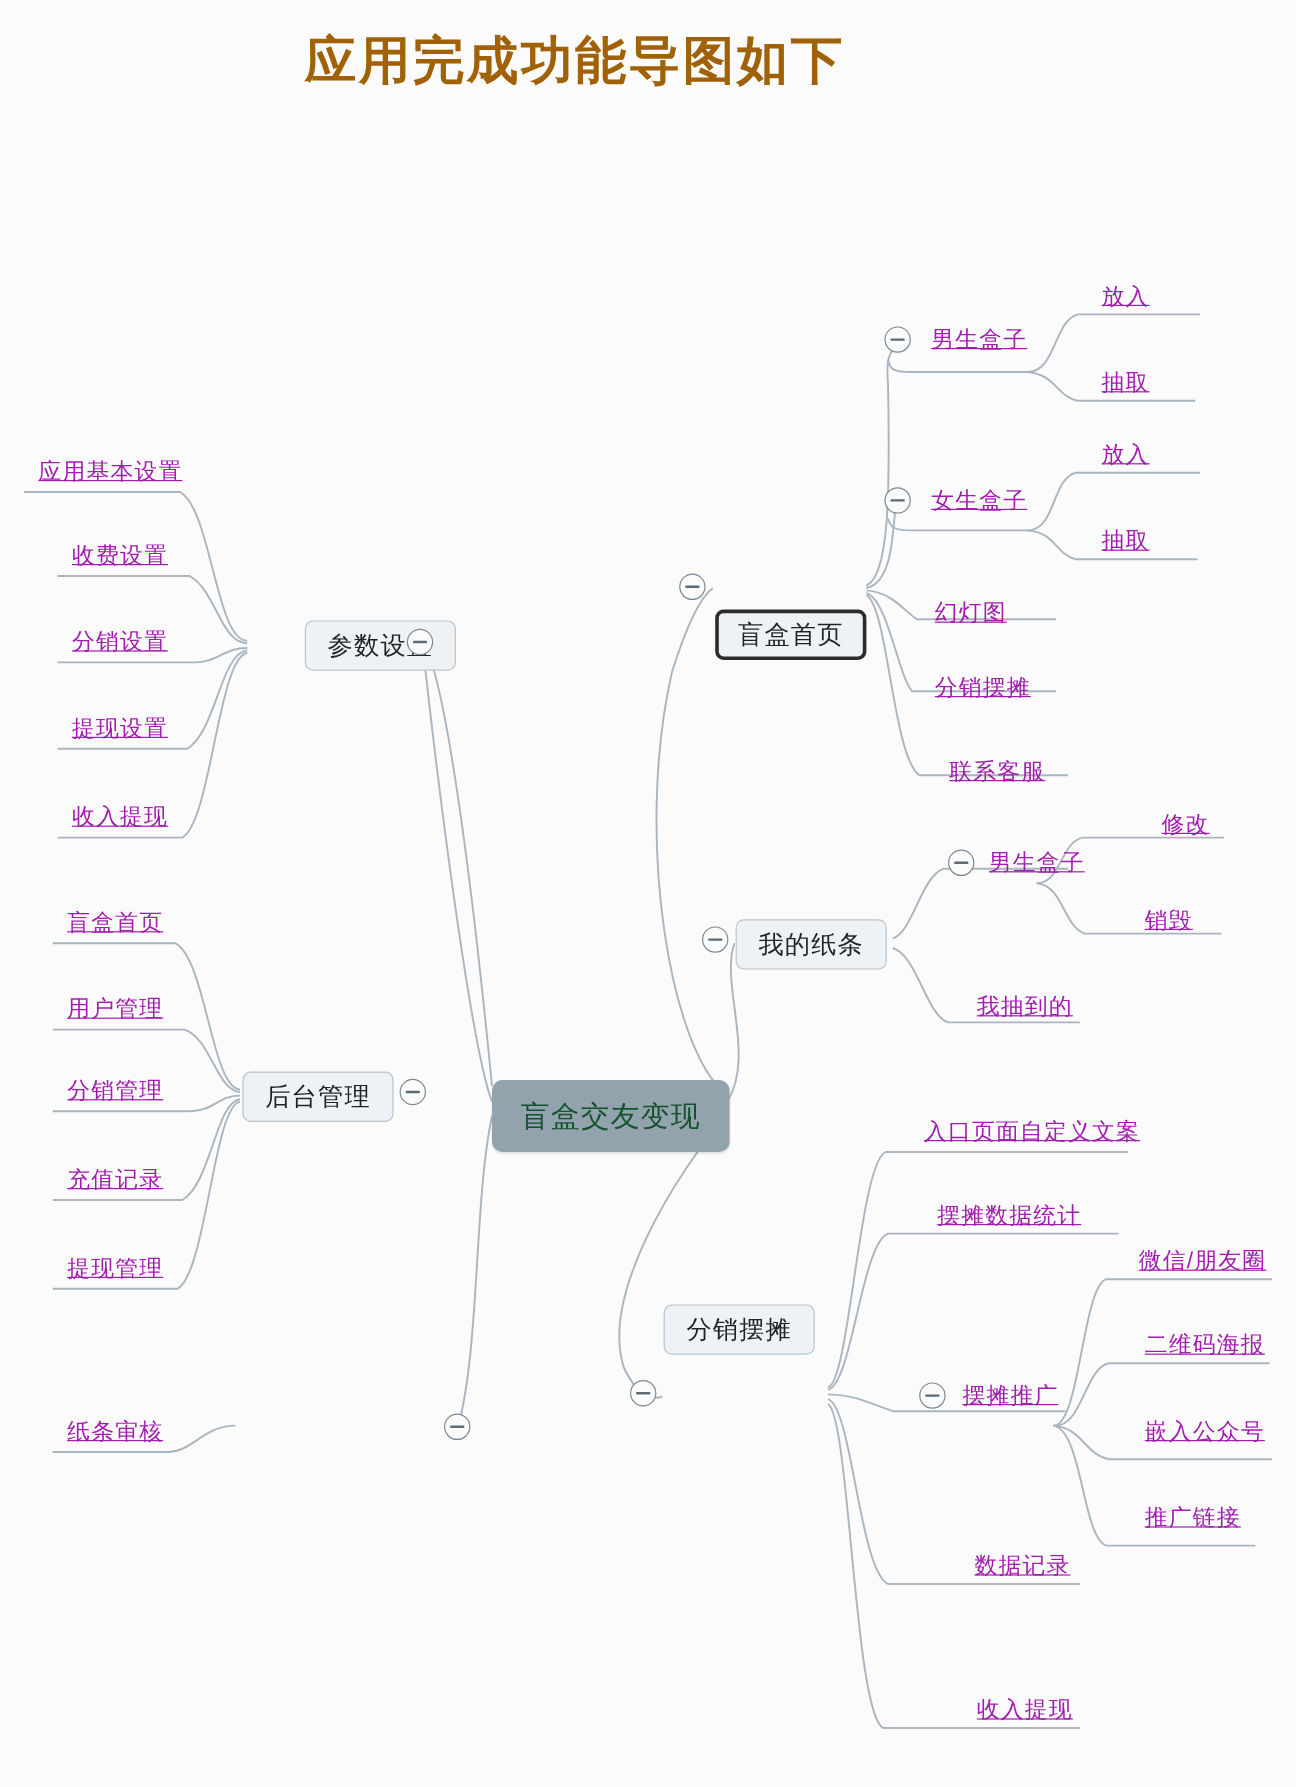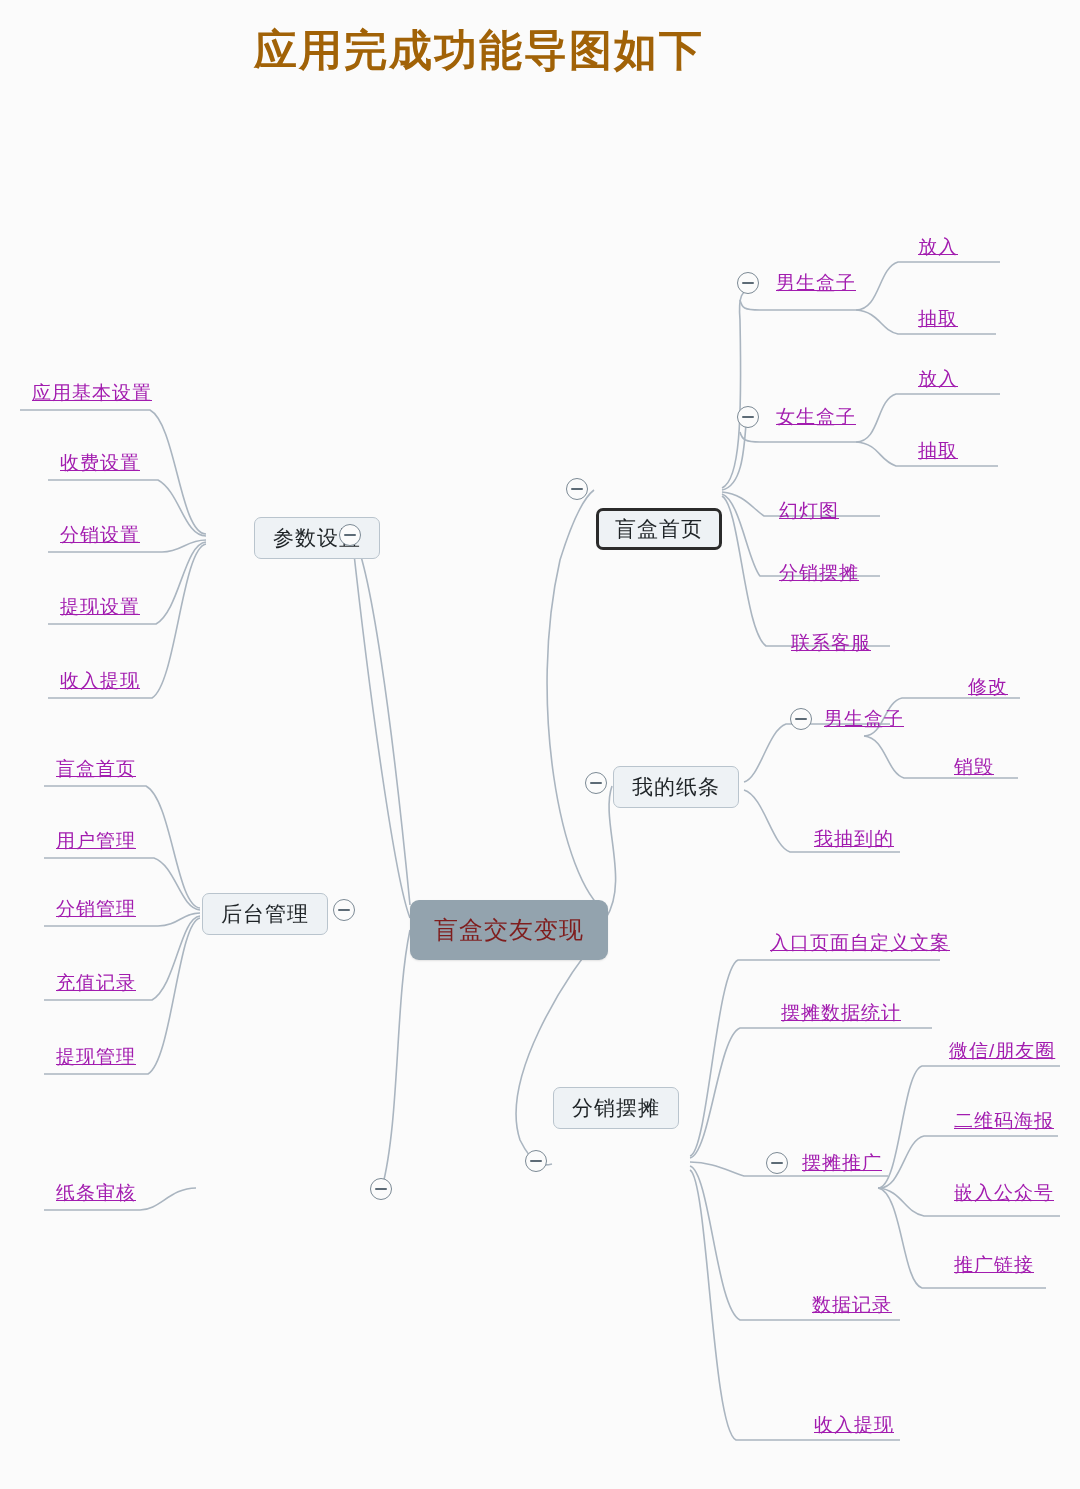"盲盒交友变现" .node.root { color: #7f1d1d -> #14532d }
